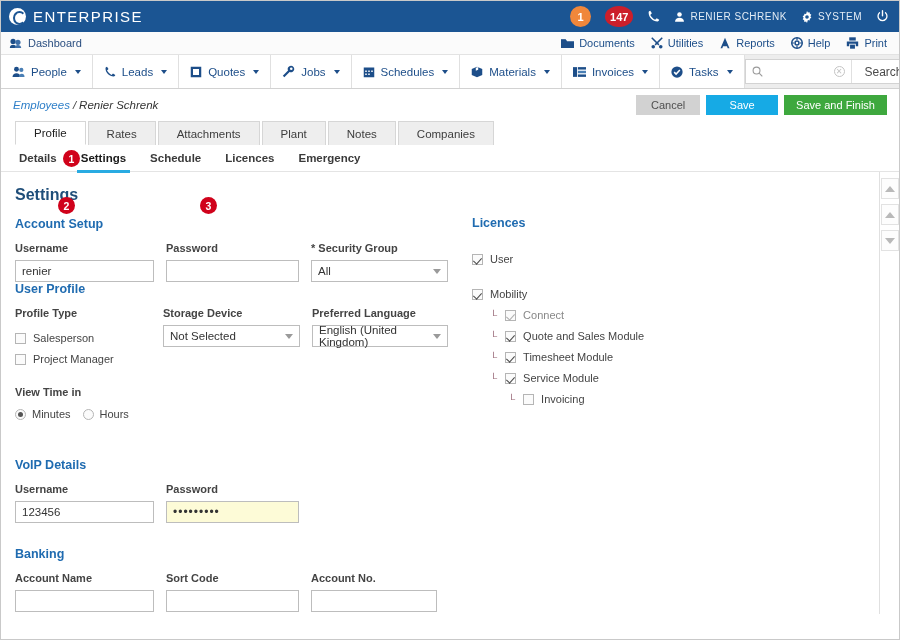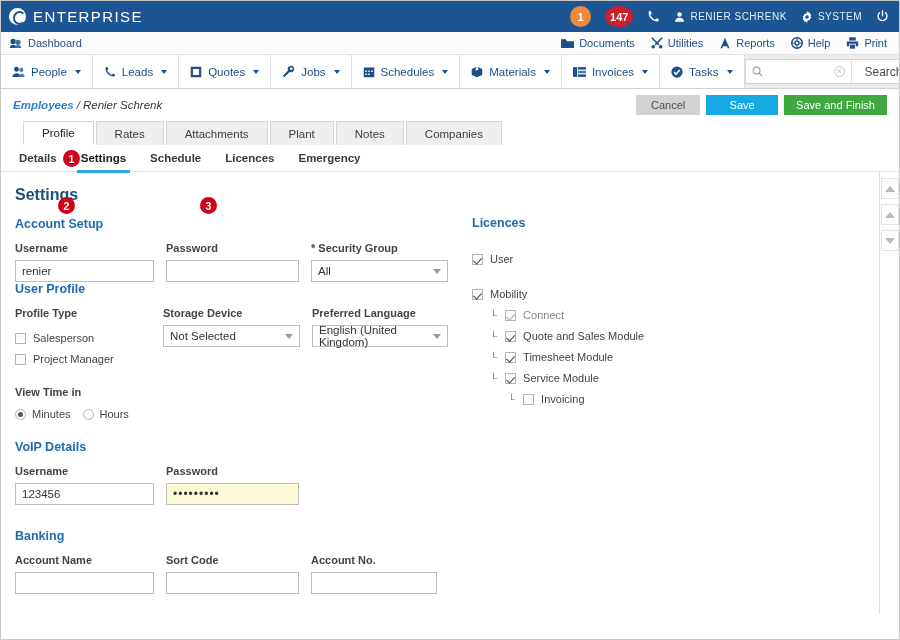"Employees" .crumb a { font-weight: bold -> none }
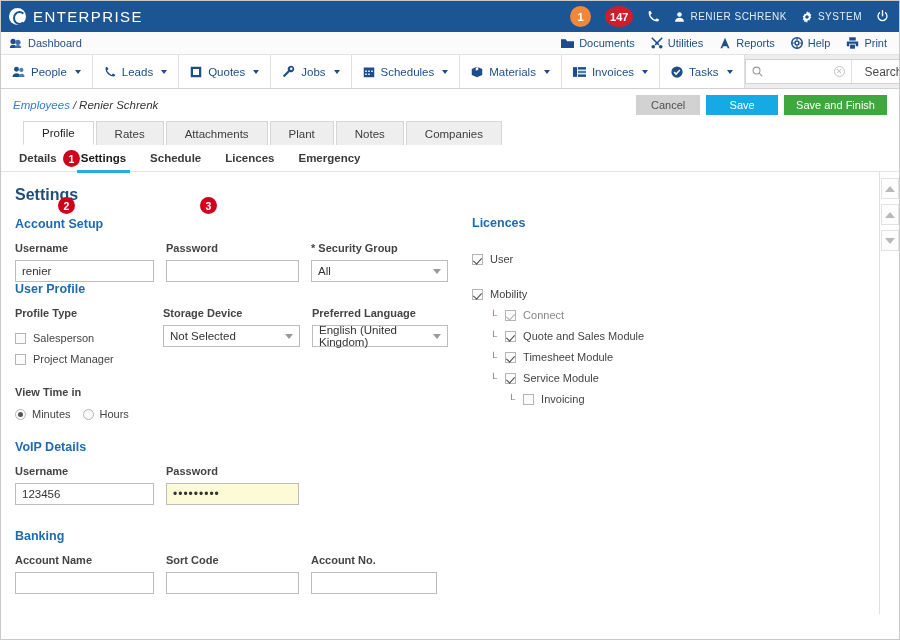"Profile" .tabrow { padding-left: 22px -> 14px }
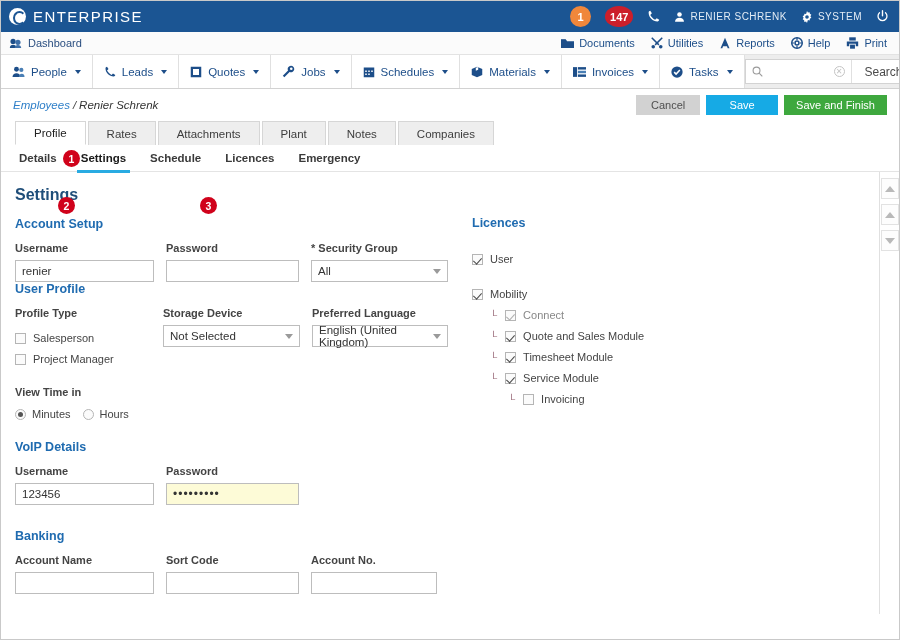"VoIP Details" h2.sect { margin-top: 20px -> 38px }
